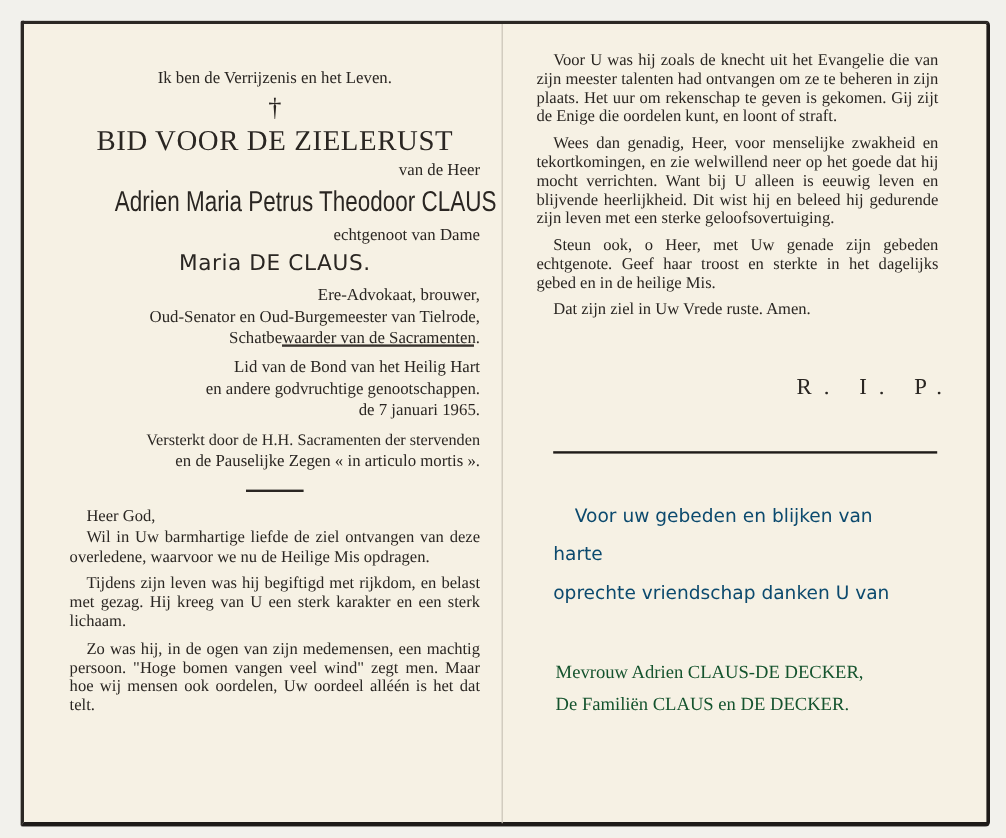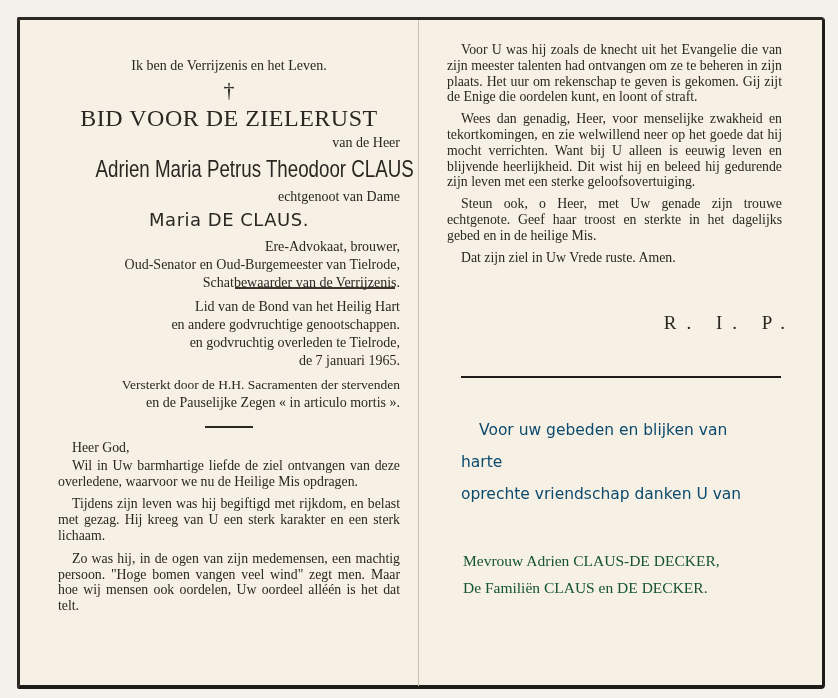"Steun ook, o Heer, met" p { text: trouwe -> gebeden }
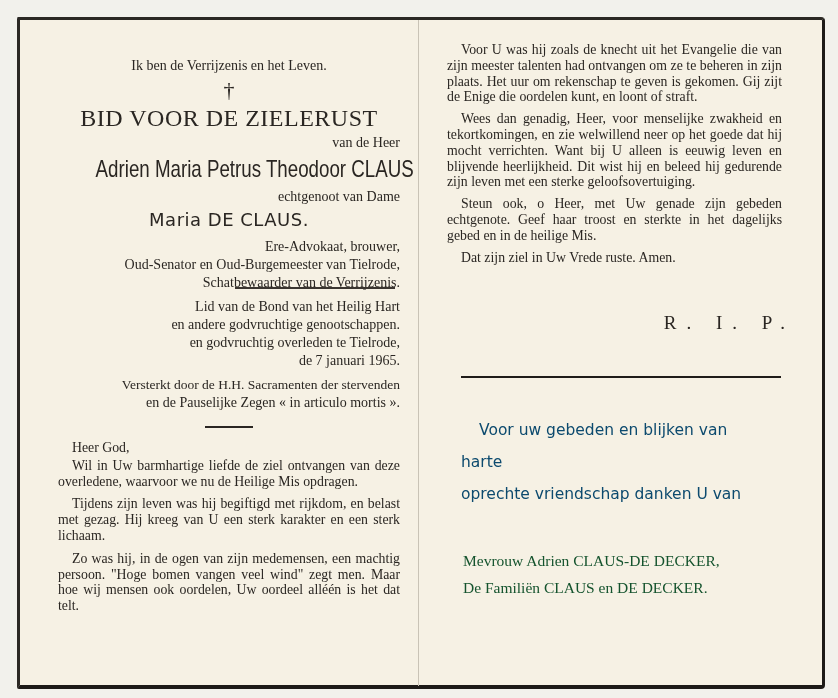"Schatbewaarder van de Verrijzenis." div.sub { text: Verrijzenis -> Sacramenten }
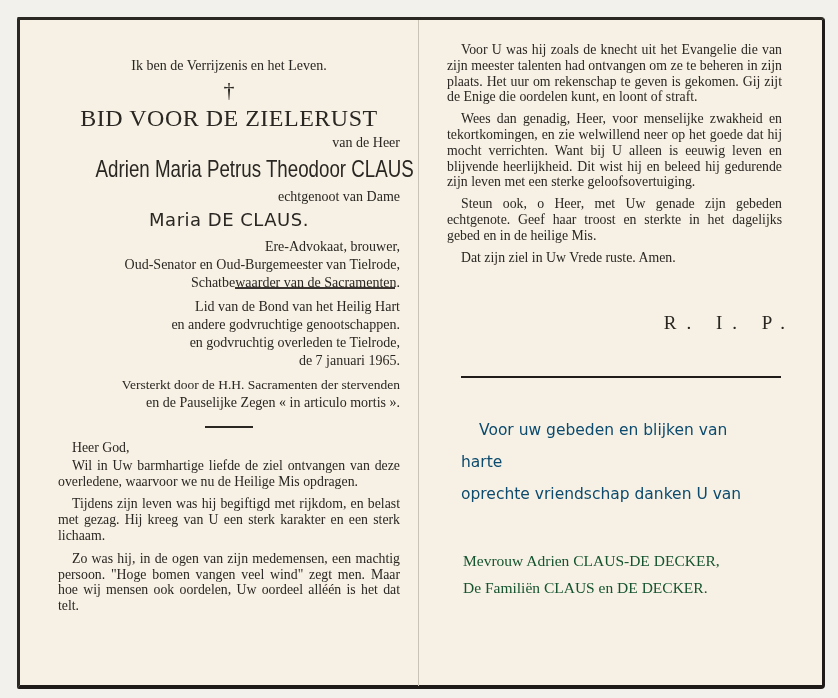"en godvruchtig overleden te Tielrode," div.sub { html: <div>en godvruchtig overleden te Tielrode,</div> -> none }
